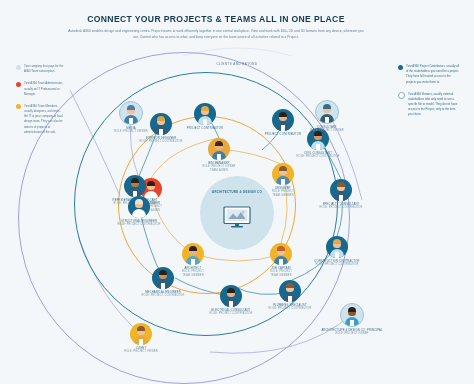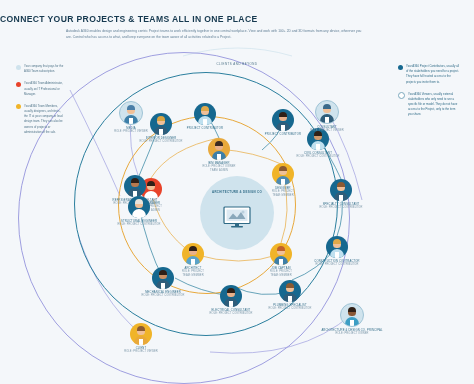"CONNECT YOUR PROJECTS & TEAMS" .header { text-align: left -> center }
